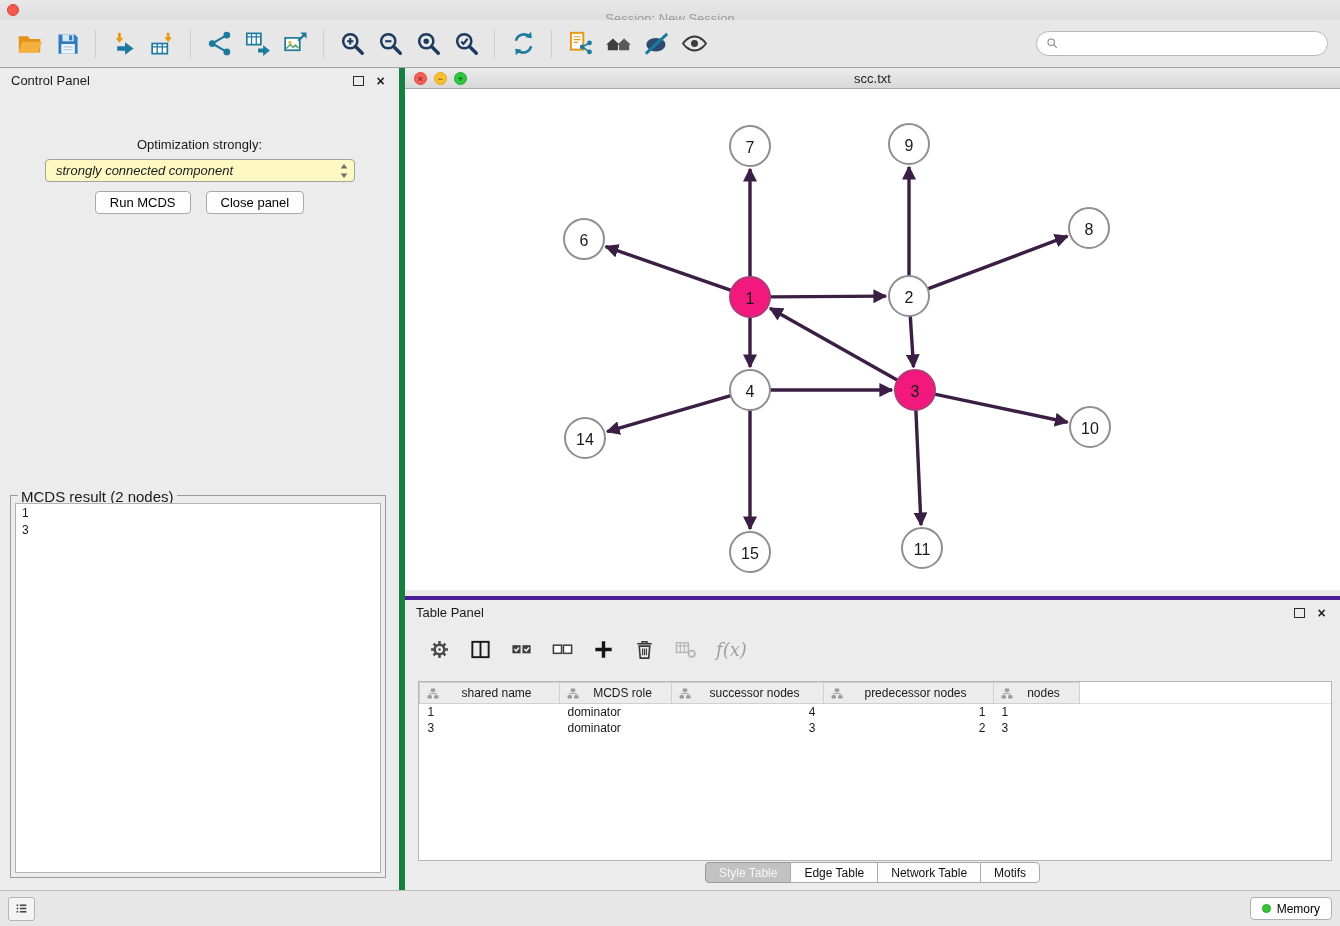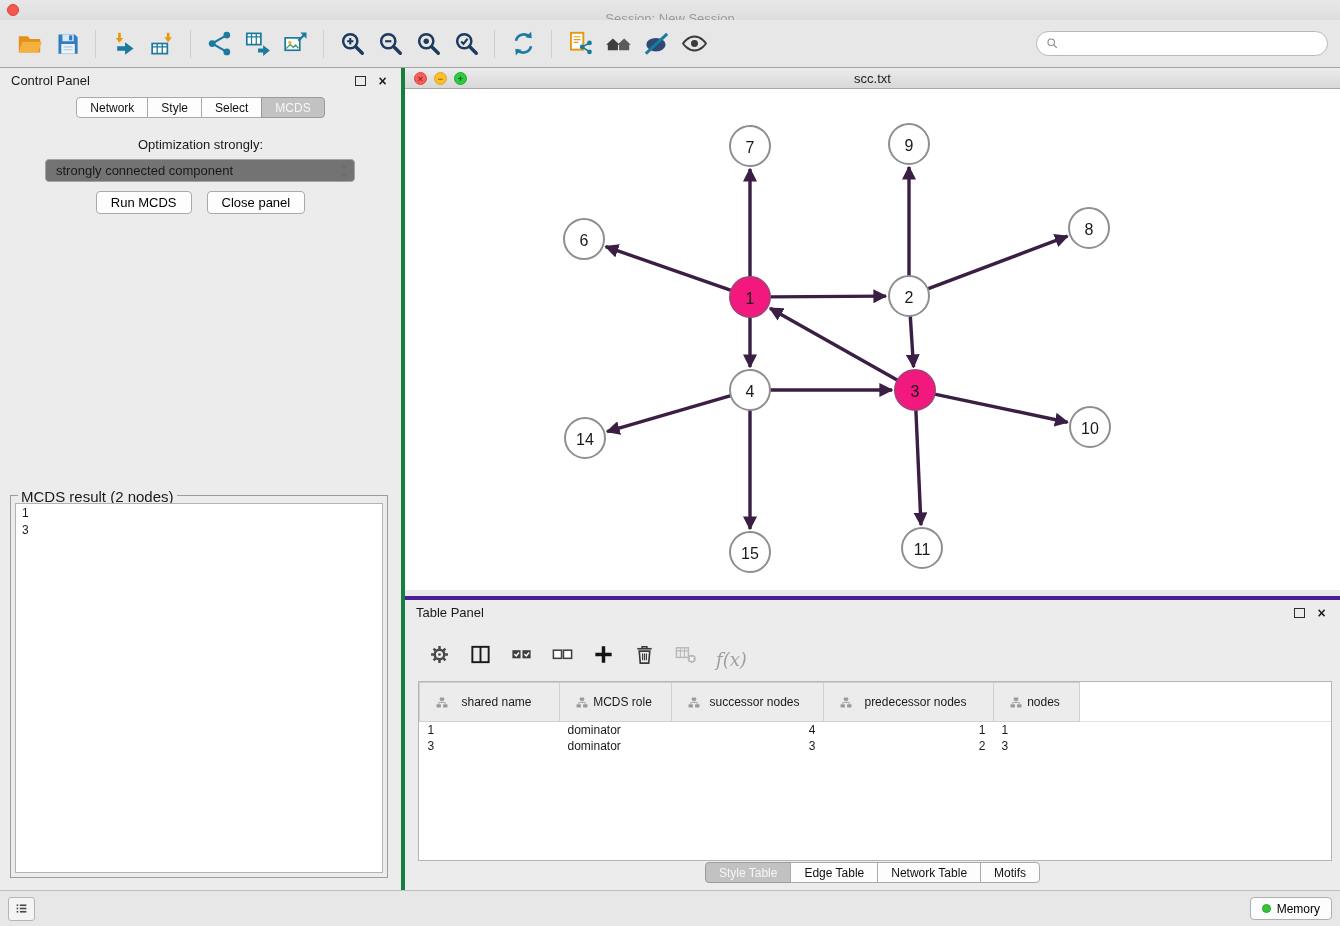"Control Panel" .control-panel { border-right: 4px solid #15803d -> 6px solid #15803d }
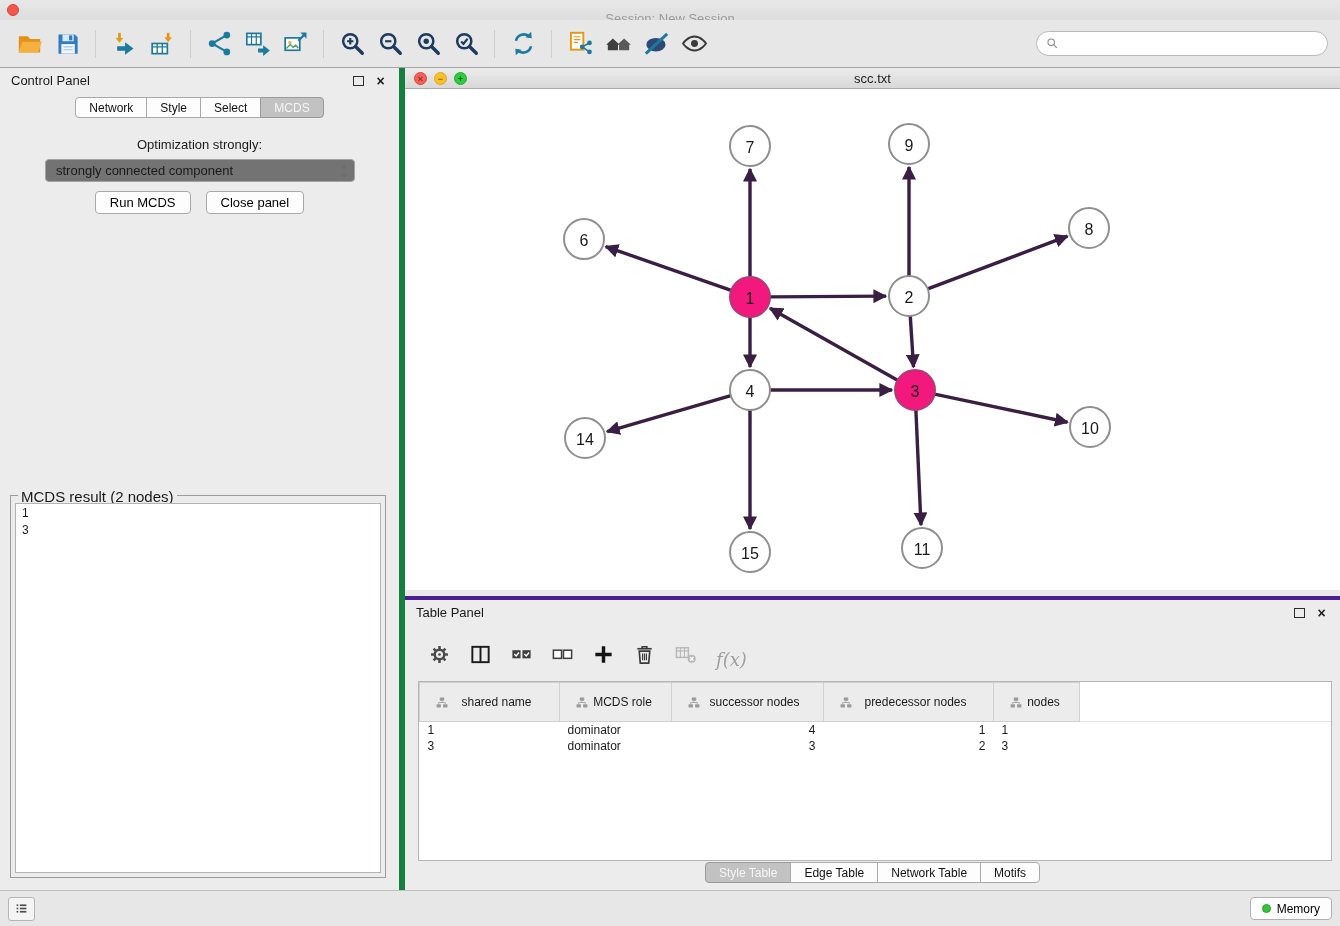"Network" div.cp-tabs { html: <div> <button>Network</button> <button>Style</button> <button>Select</button> <button>MCDS</button> </div> -> none }
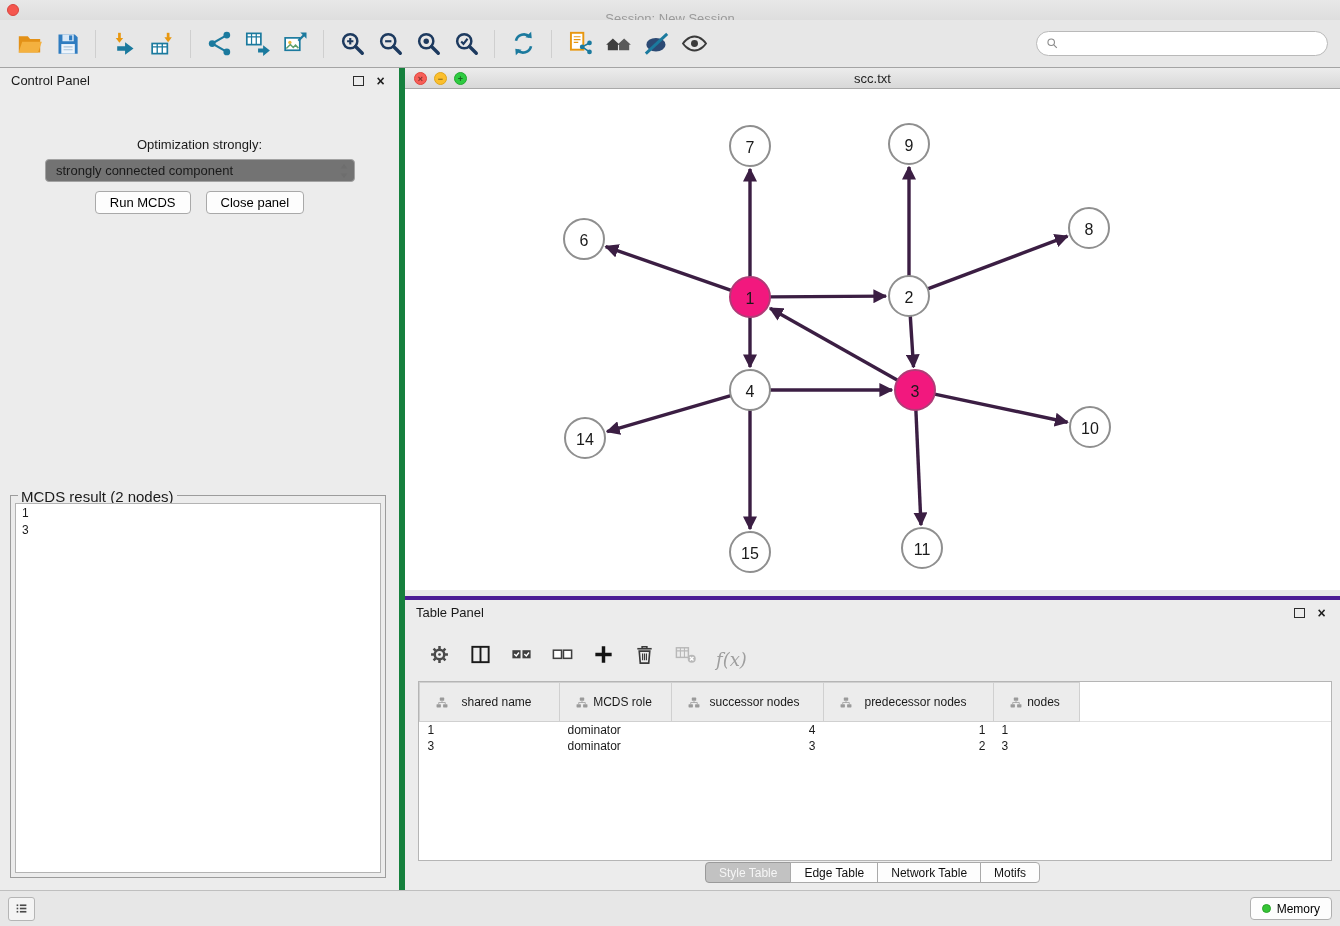"strongly connected component" .cp-combo { background: #737373 -> #fef9c3; font-style: none -> italic }
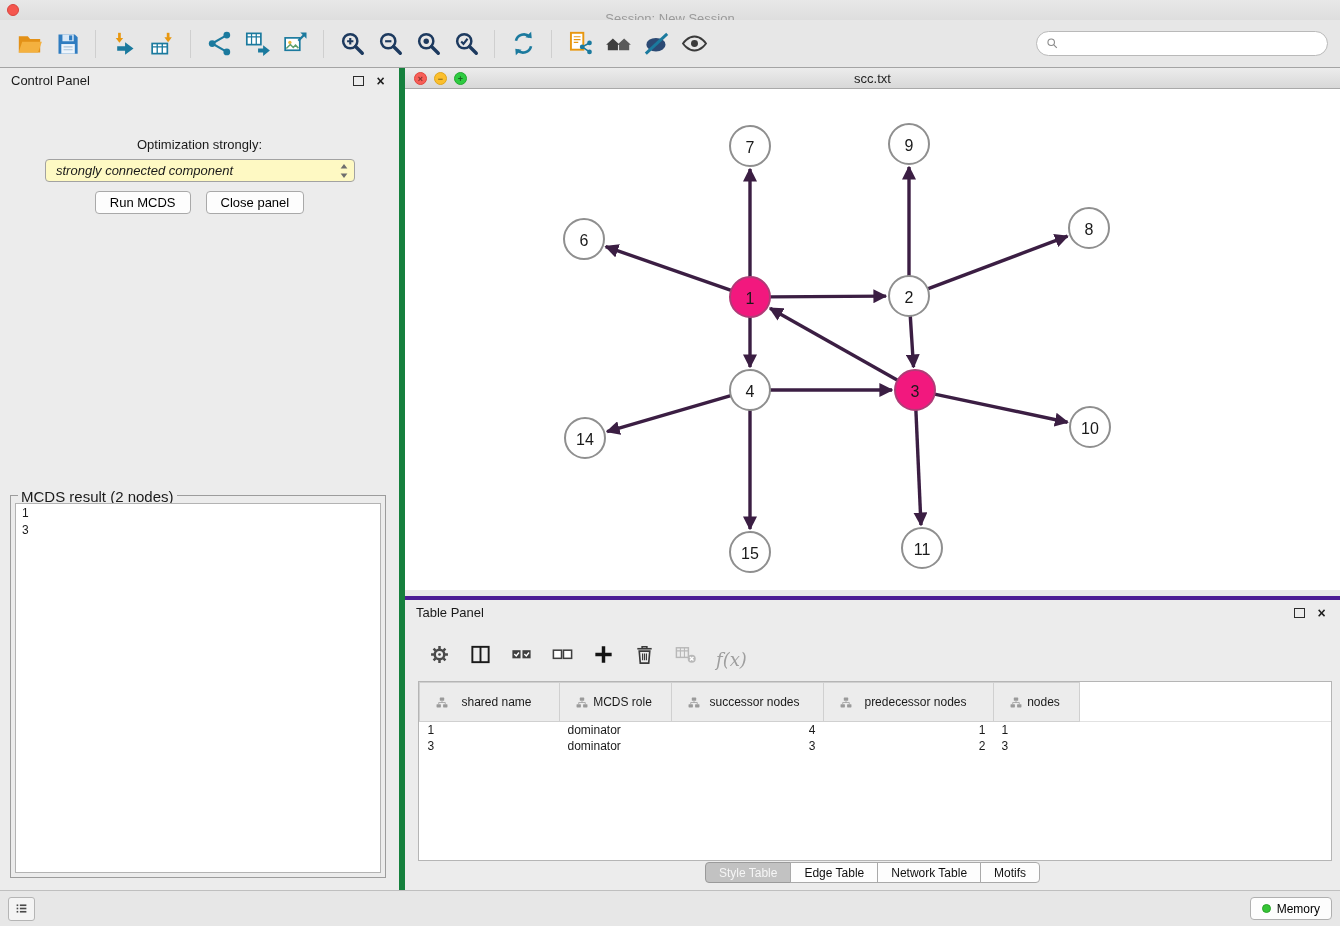"f(x)" .tp-toolbar { align-items: flex-end -> center }
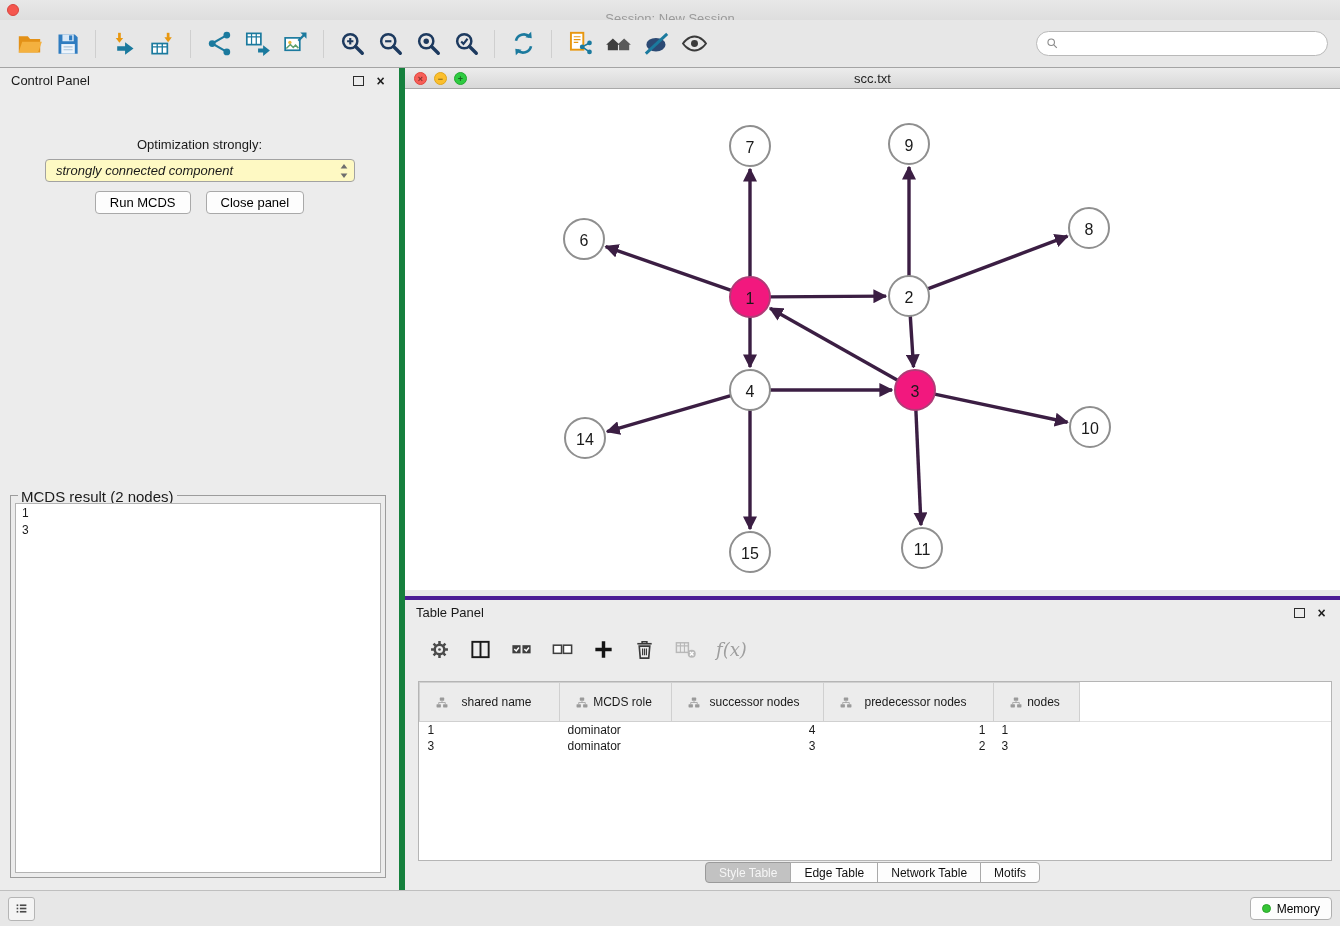"shared name" th { padding: 12px -> 3px }
